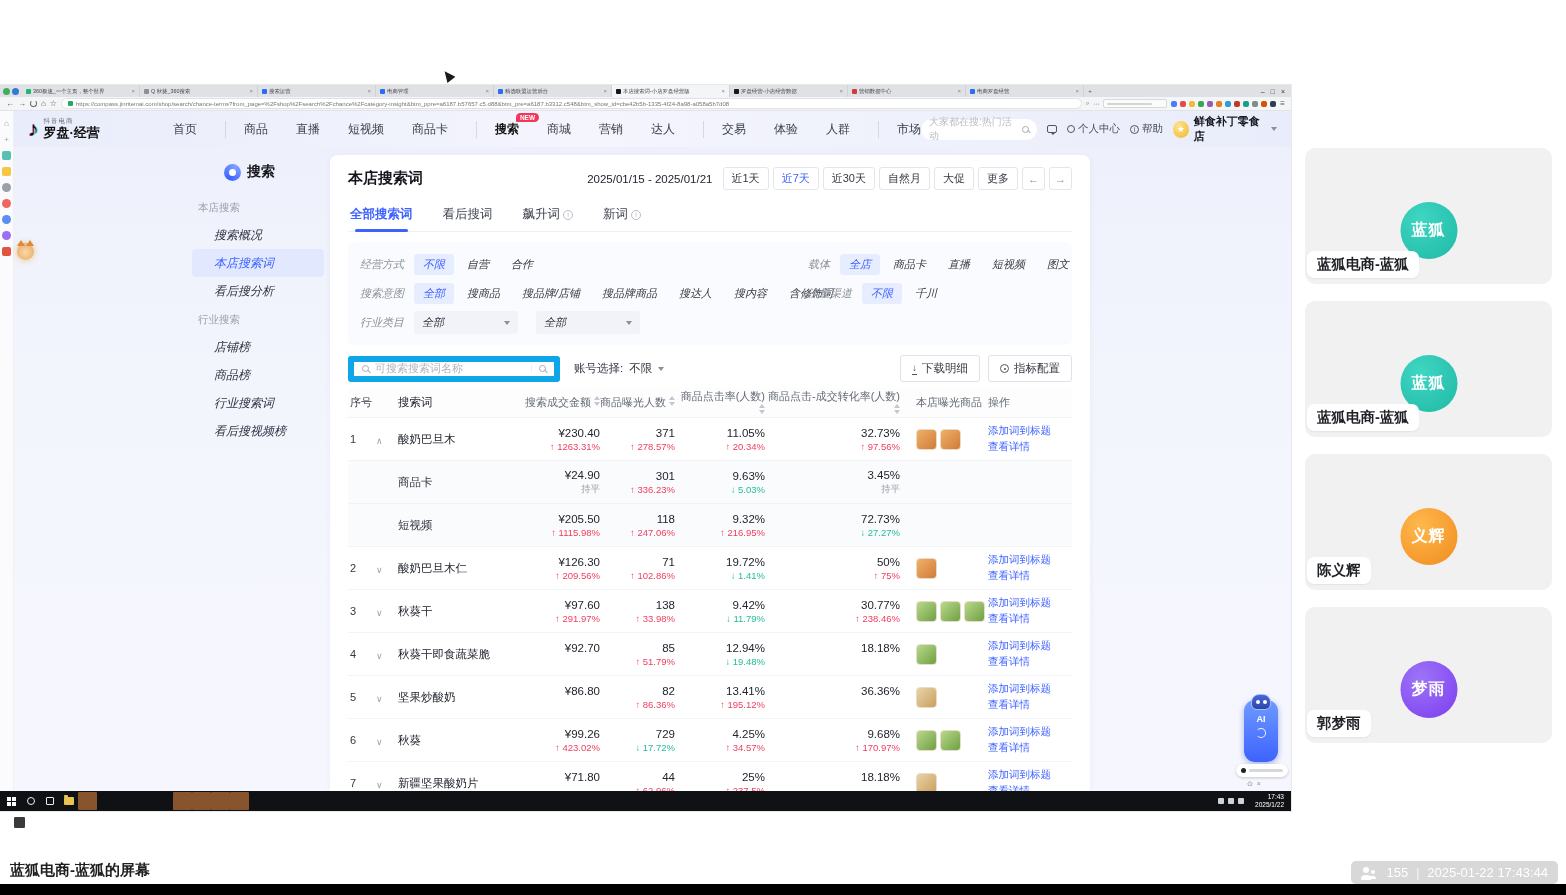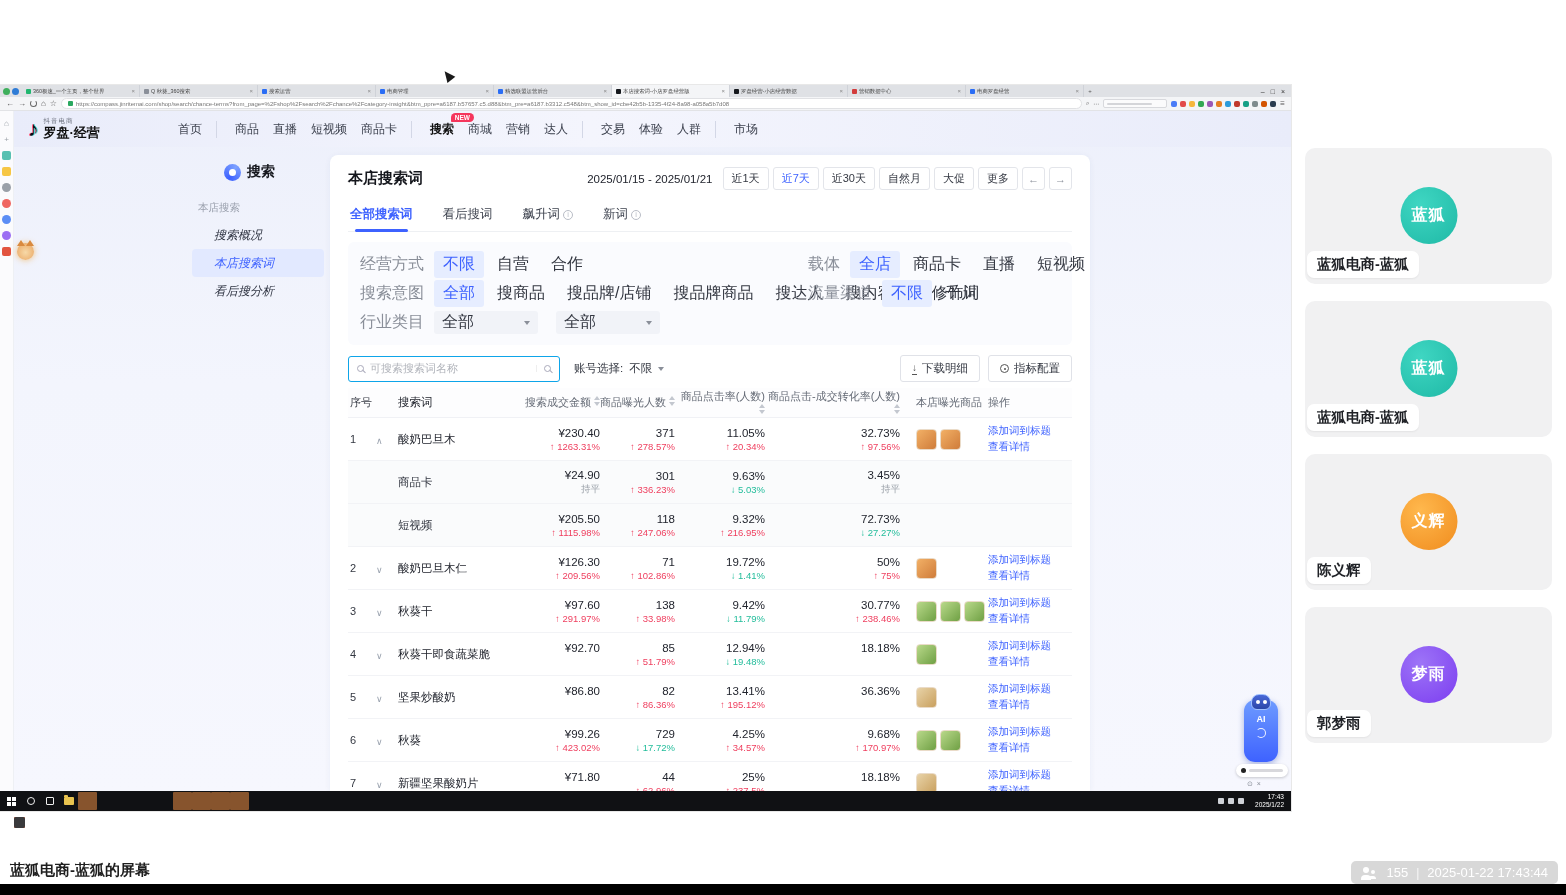"首页" .mainnav { gap: 14px -> 28px }
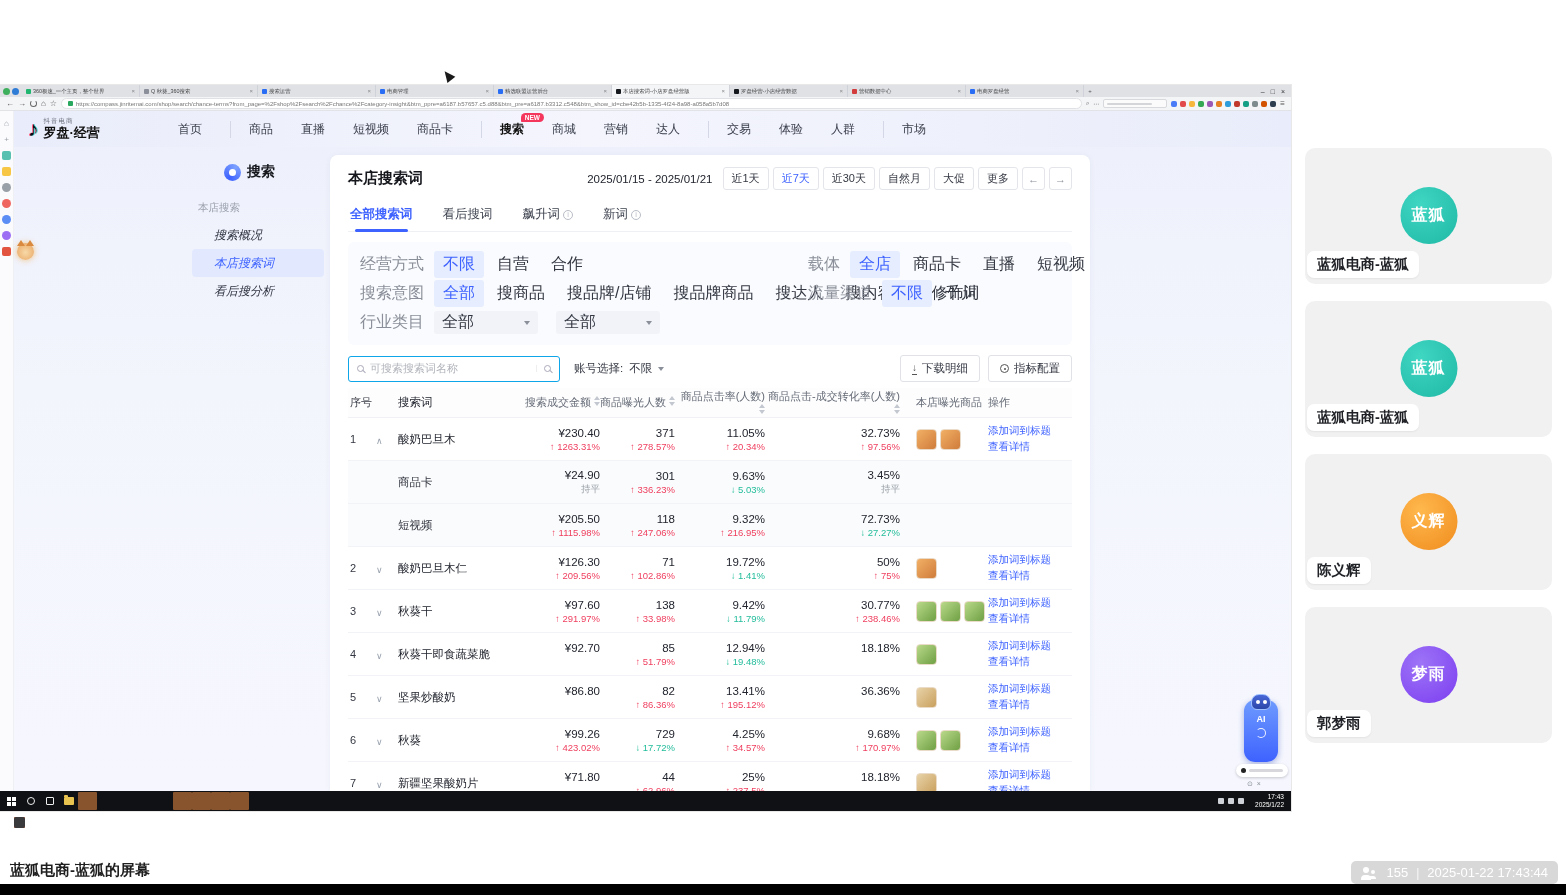"大家都在搜:热门活动" div.topright { html: none -> <div> <div> <span>大家都在搜:热门活动</span> <span></span> </div> <span></span> <span> <span></span> <span>个人中心</span> </span> <span> <span>i</span> <span>帮助</span> </span> <div> <span>★</span> <span>鲜食补丁零食店</span> <span></span> </div> </div> }
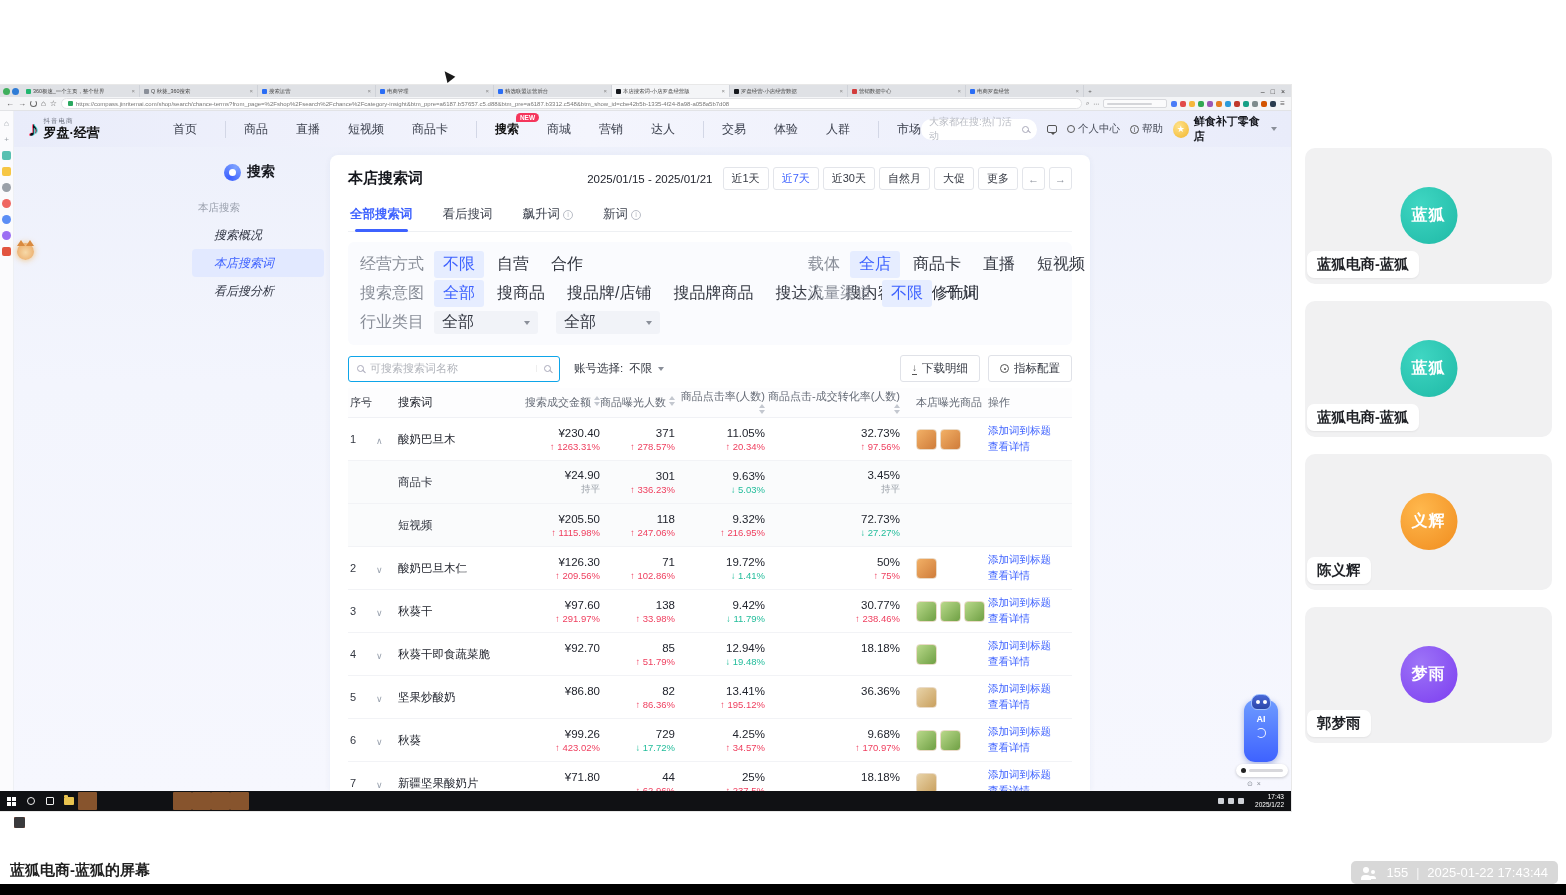"蓝狐" .pavatar { top: 39px -> 54px }
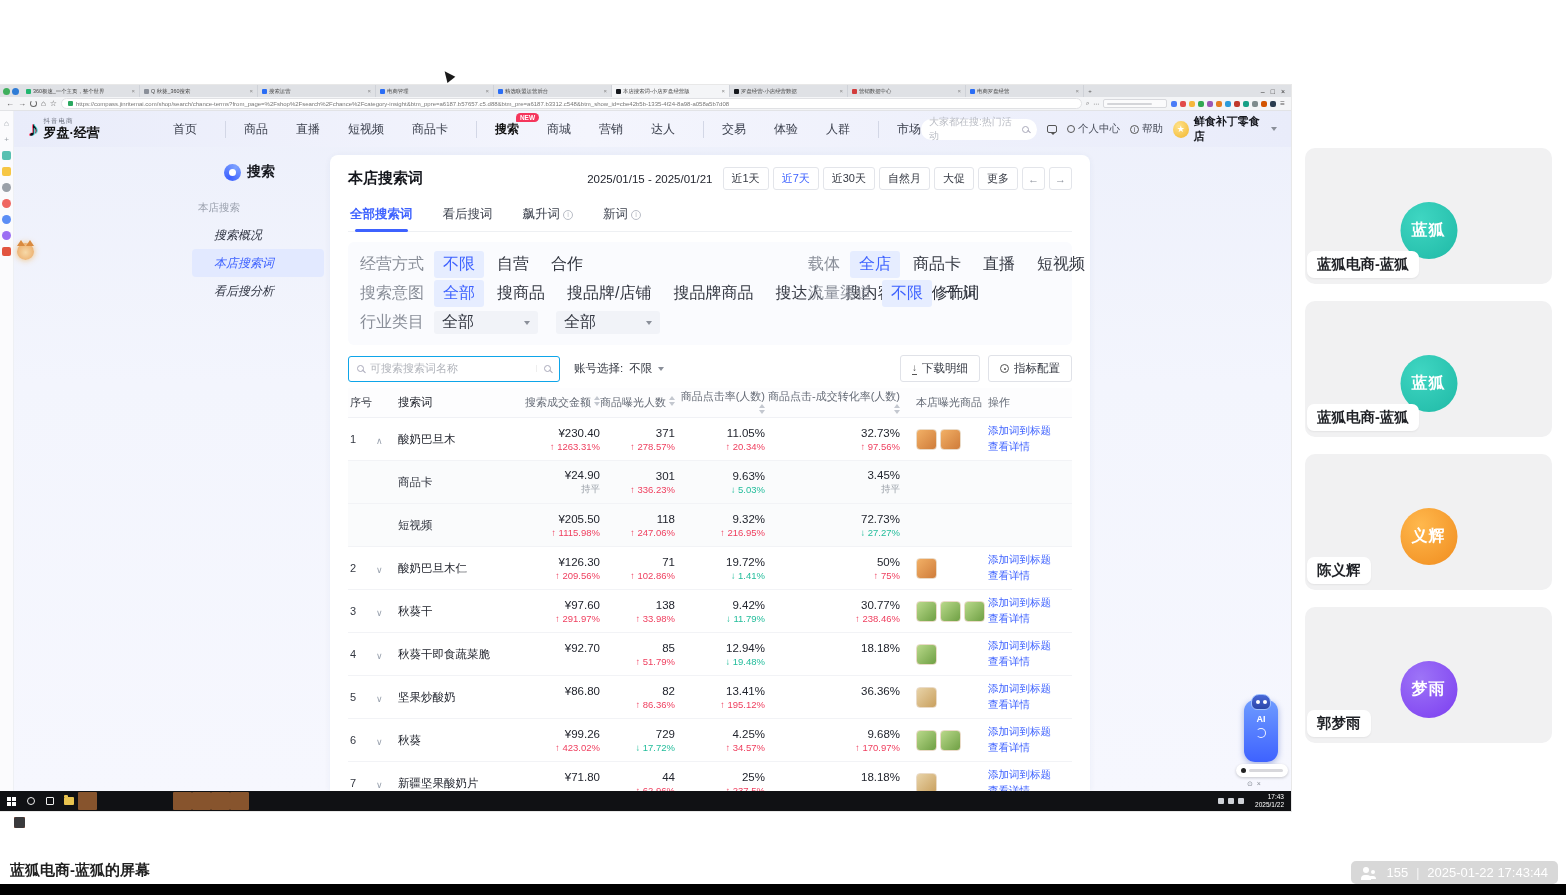"经营方式" .f-row { font-size: 16px -> 11px; font-style: none -> italic }
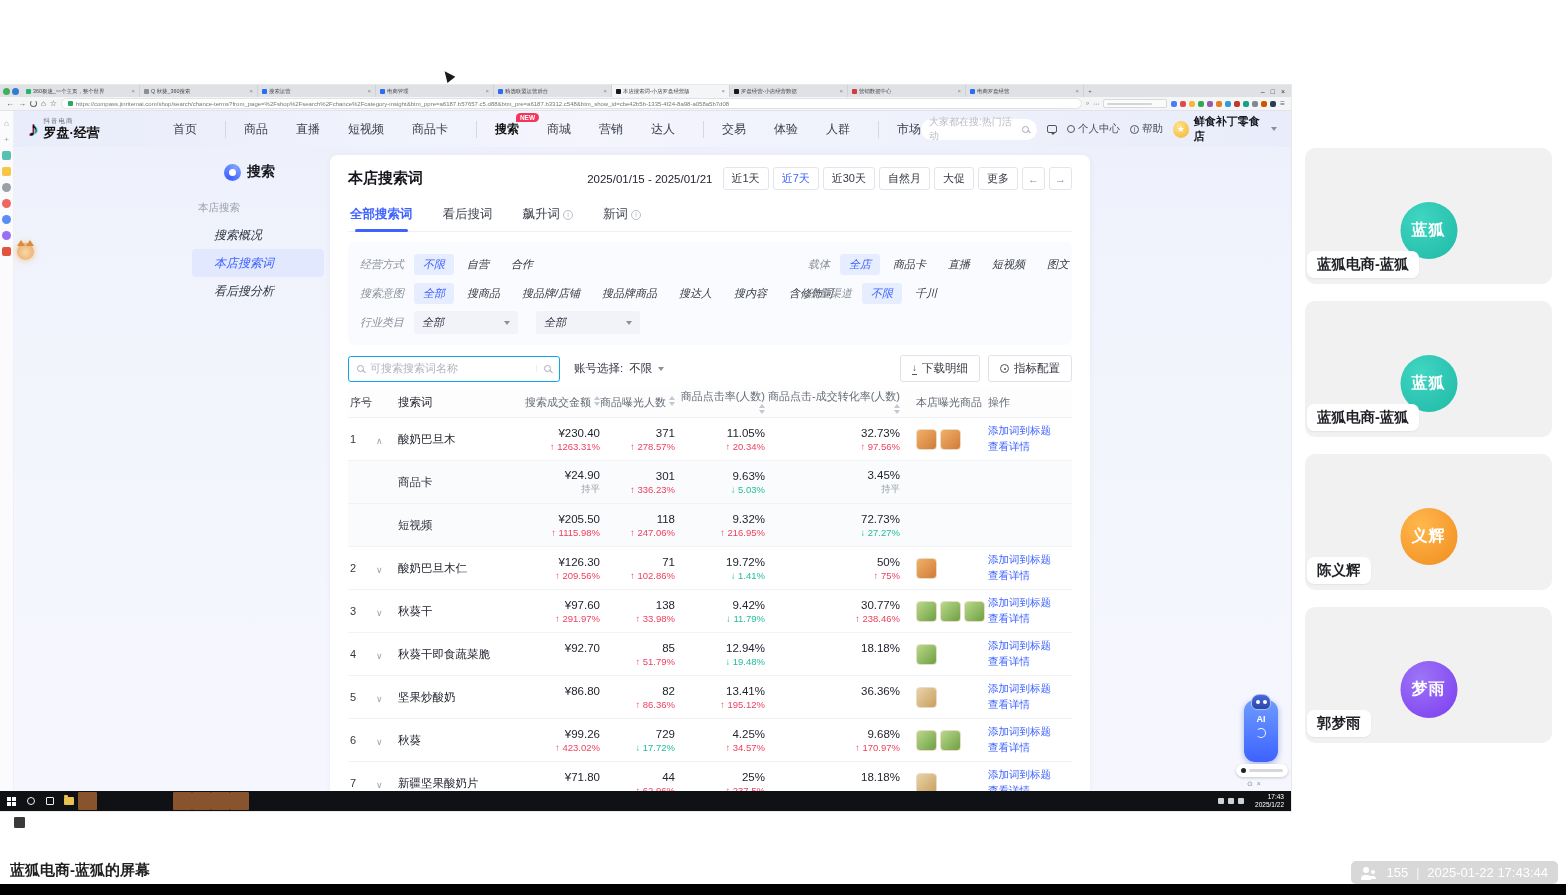"行业搜索" div { html: none -> <div> <div>行业搜索</div> <div> <div>店铺榜</div> <div>商品榜</div> <div>行业搜索词</div> <div>看后搜视频榜</div> </div> </div> }
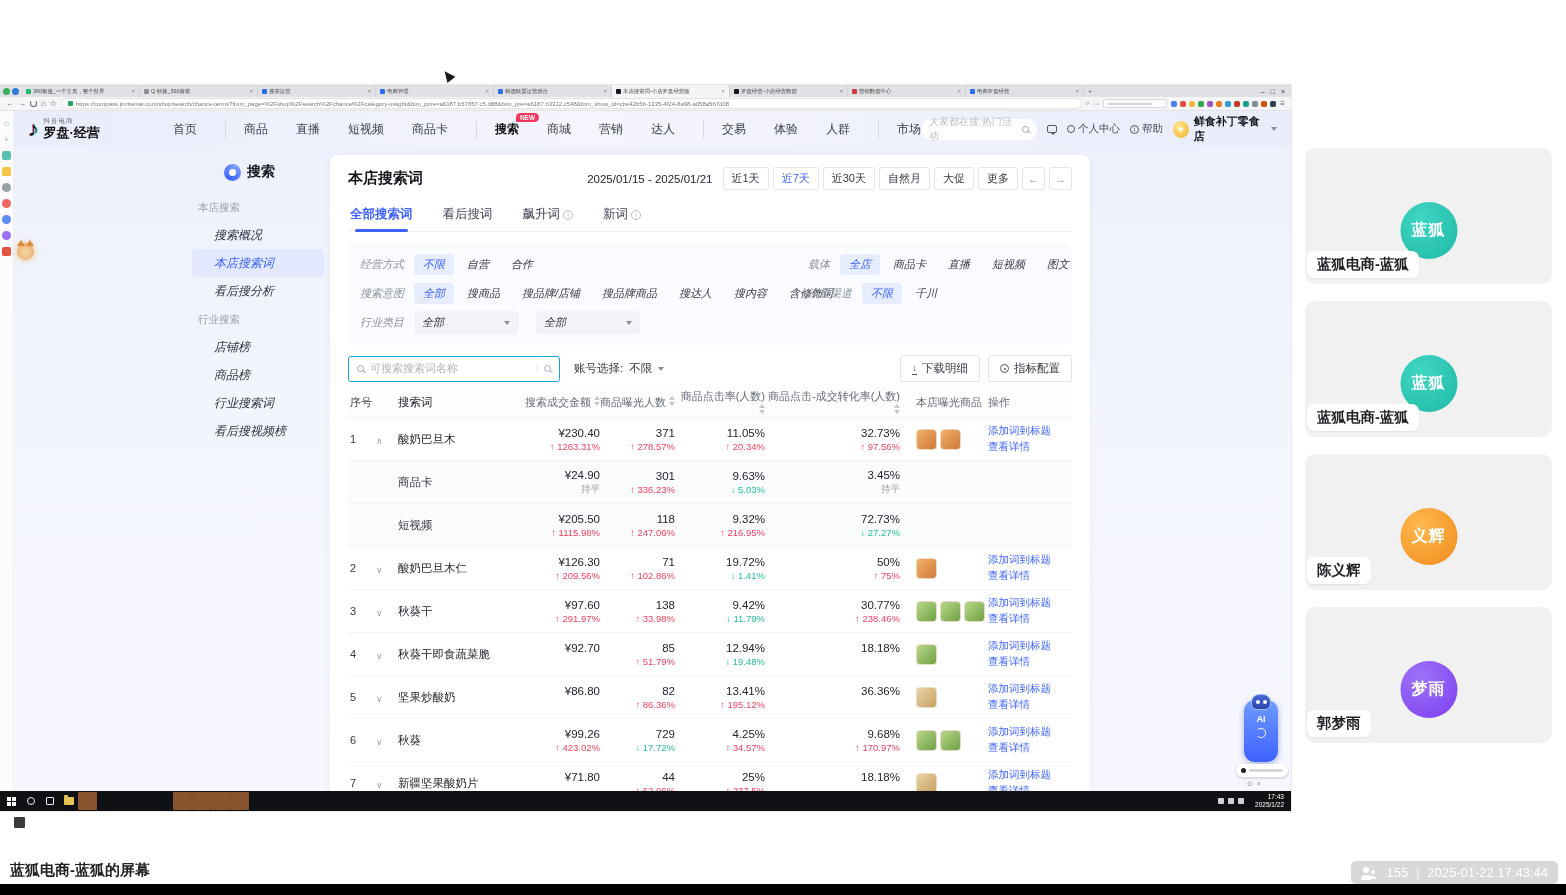"可搜索搜索词名称" .srch { border: 1px solid #0ea5e9 -> 6px solid #0ea5e9 }
